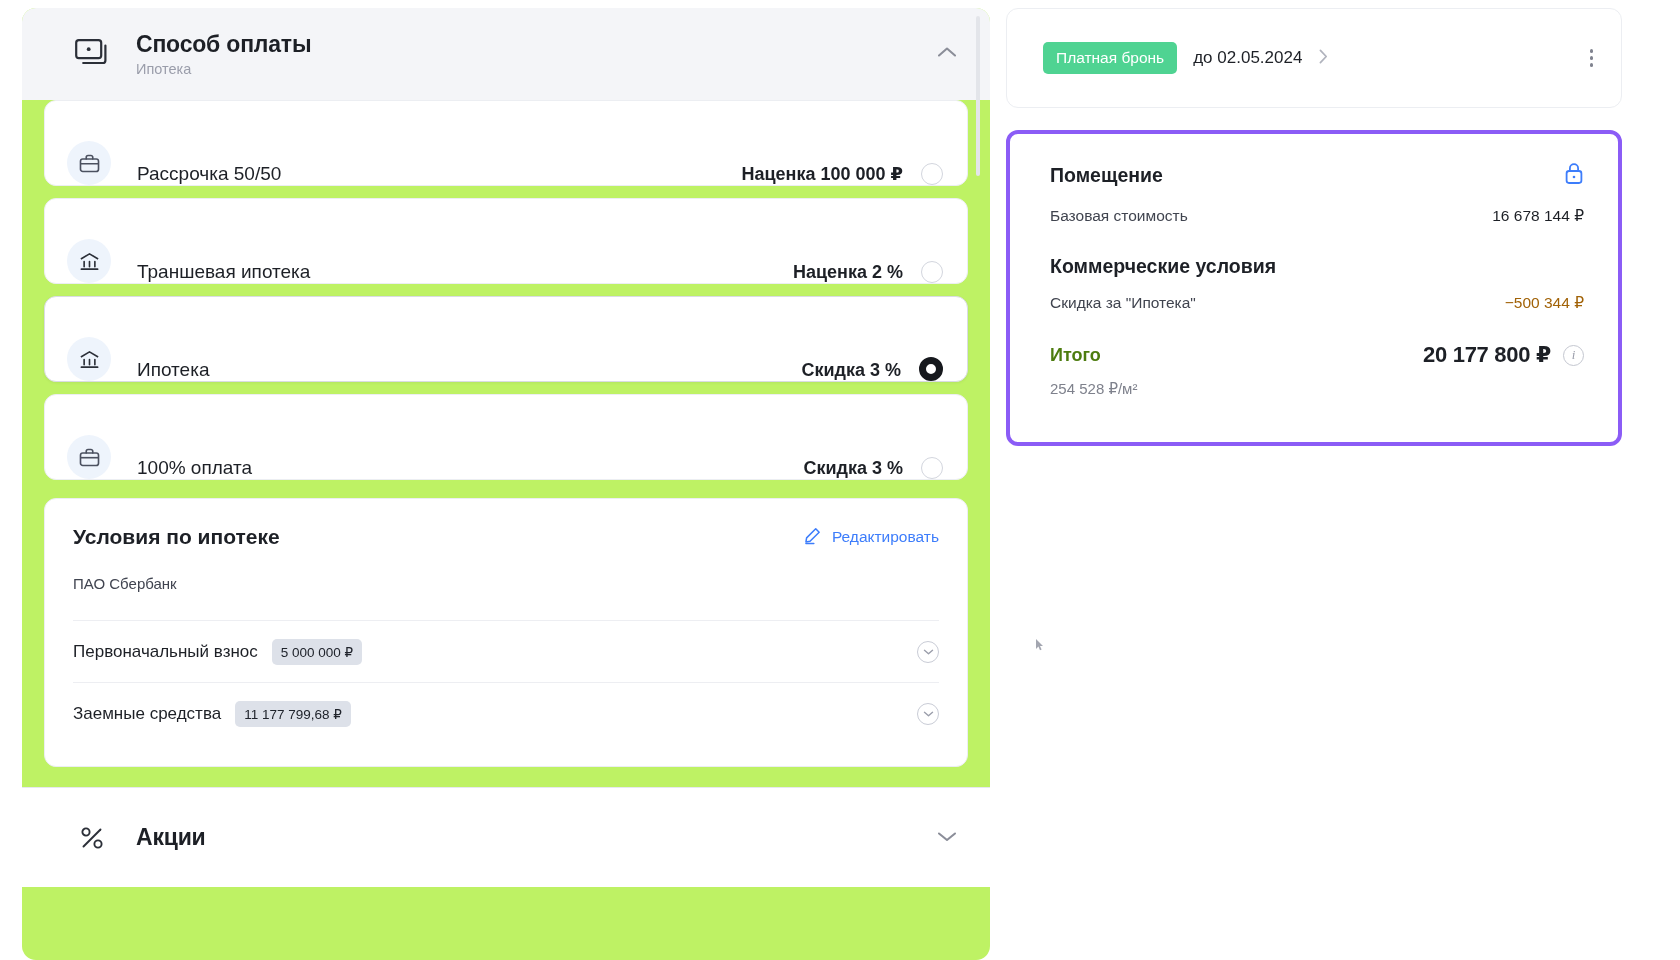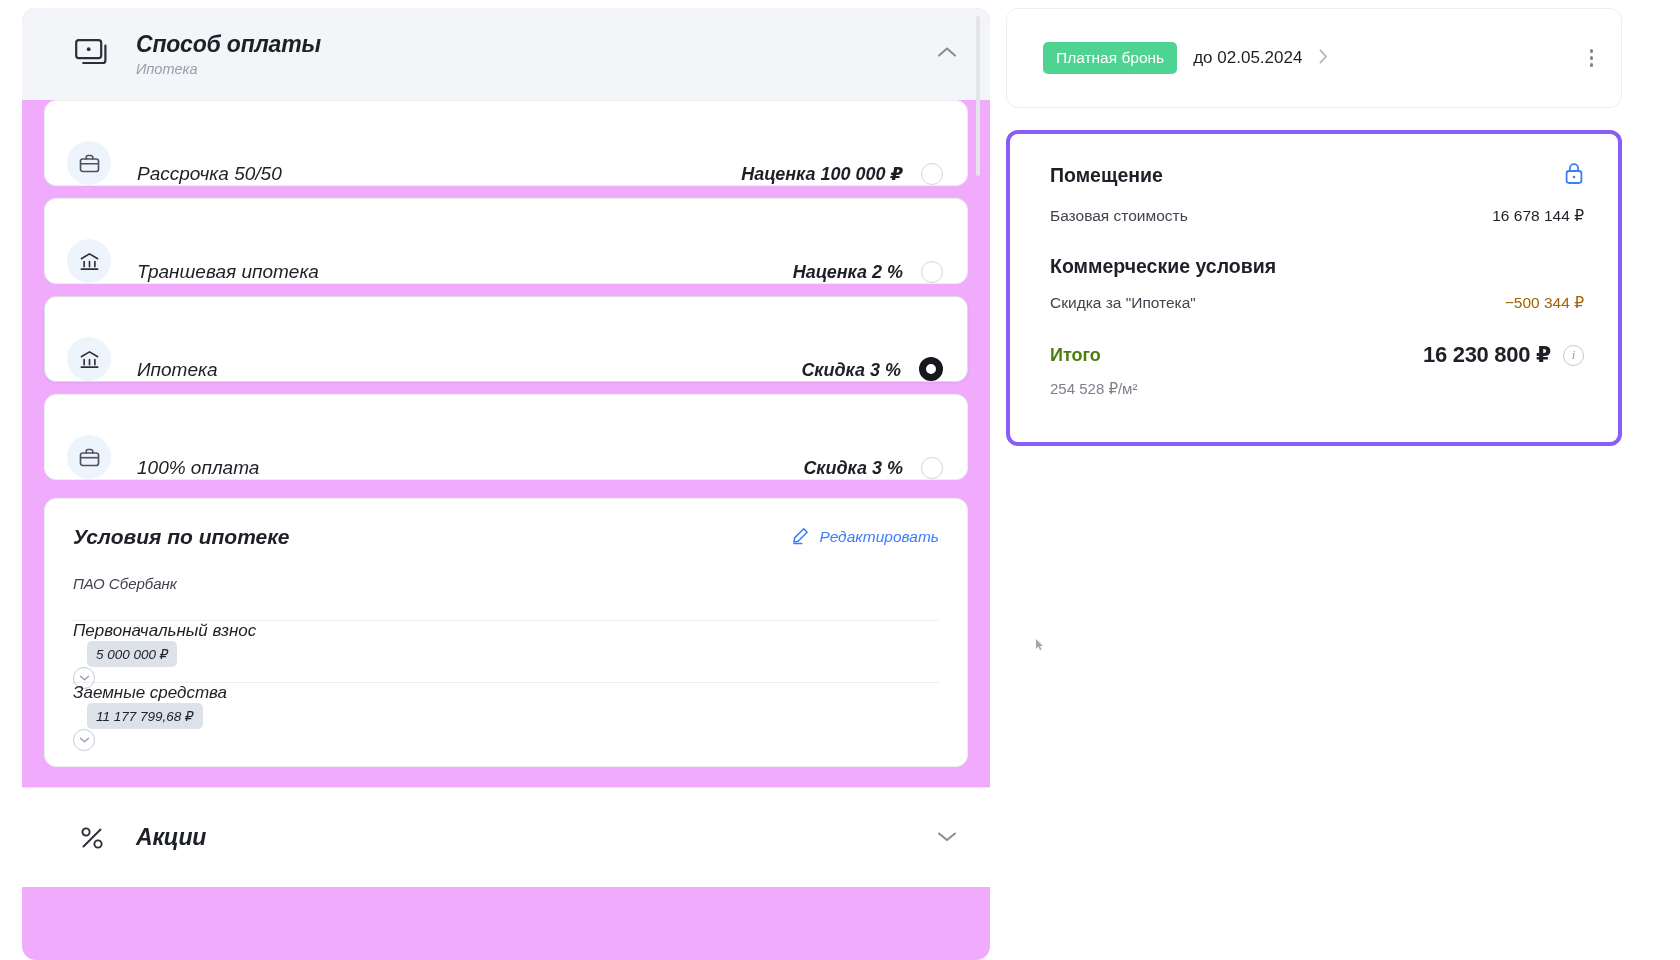"Способ оплаты" .left-col { background: #f0abfc -> #bef264; font-style: italic -> none }
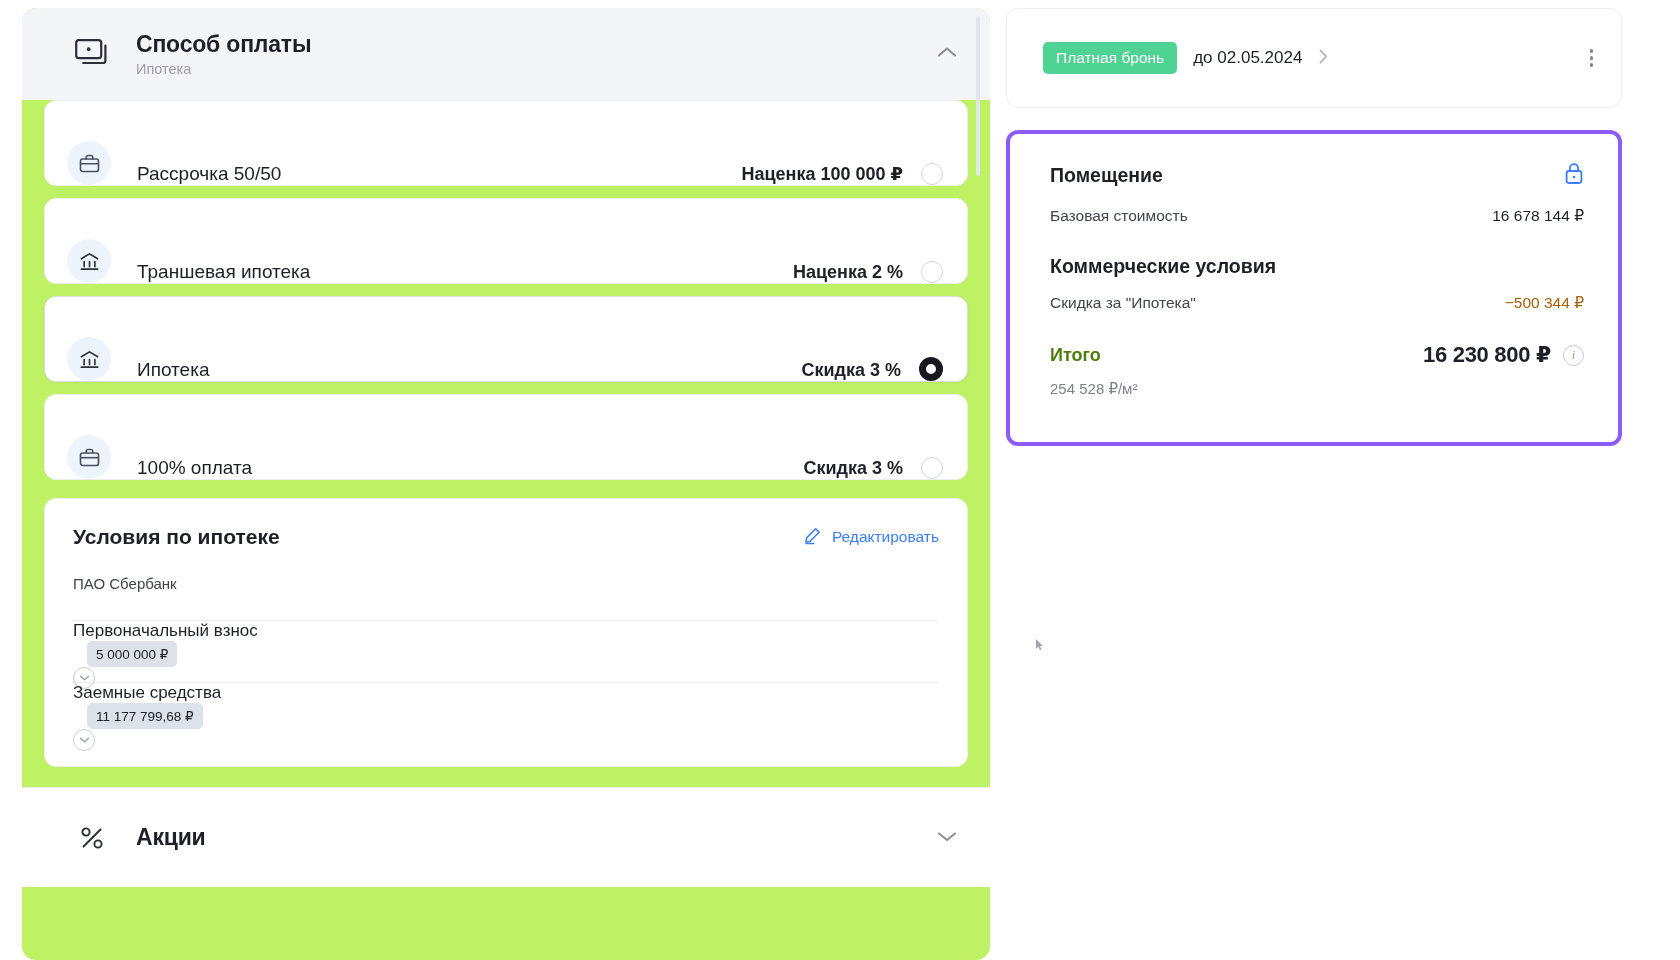"16 230 800 ₽" span.total-val { text: 16 230 800 -> 20 177 800 }
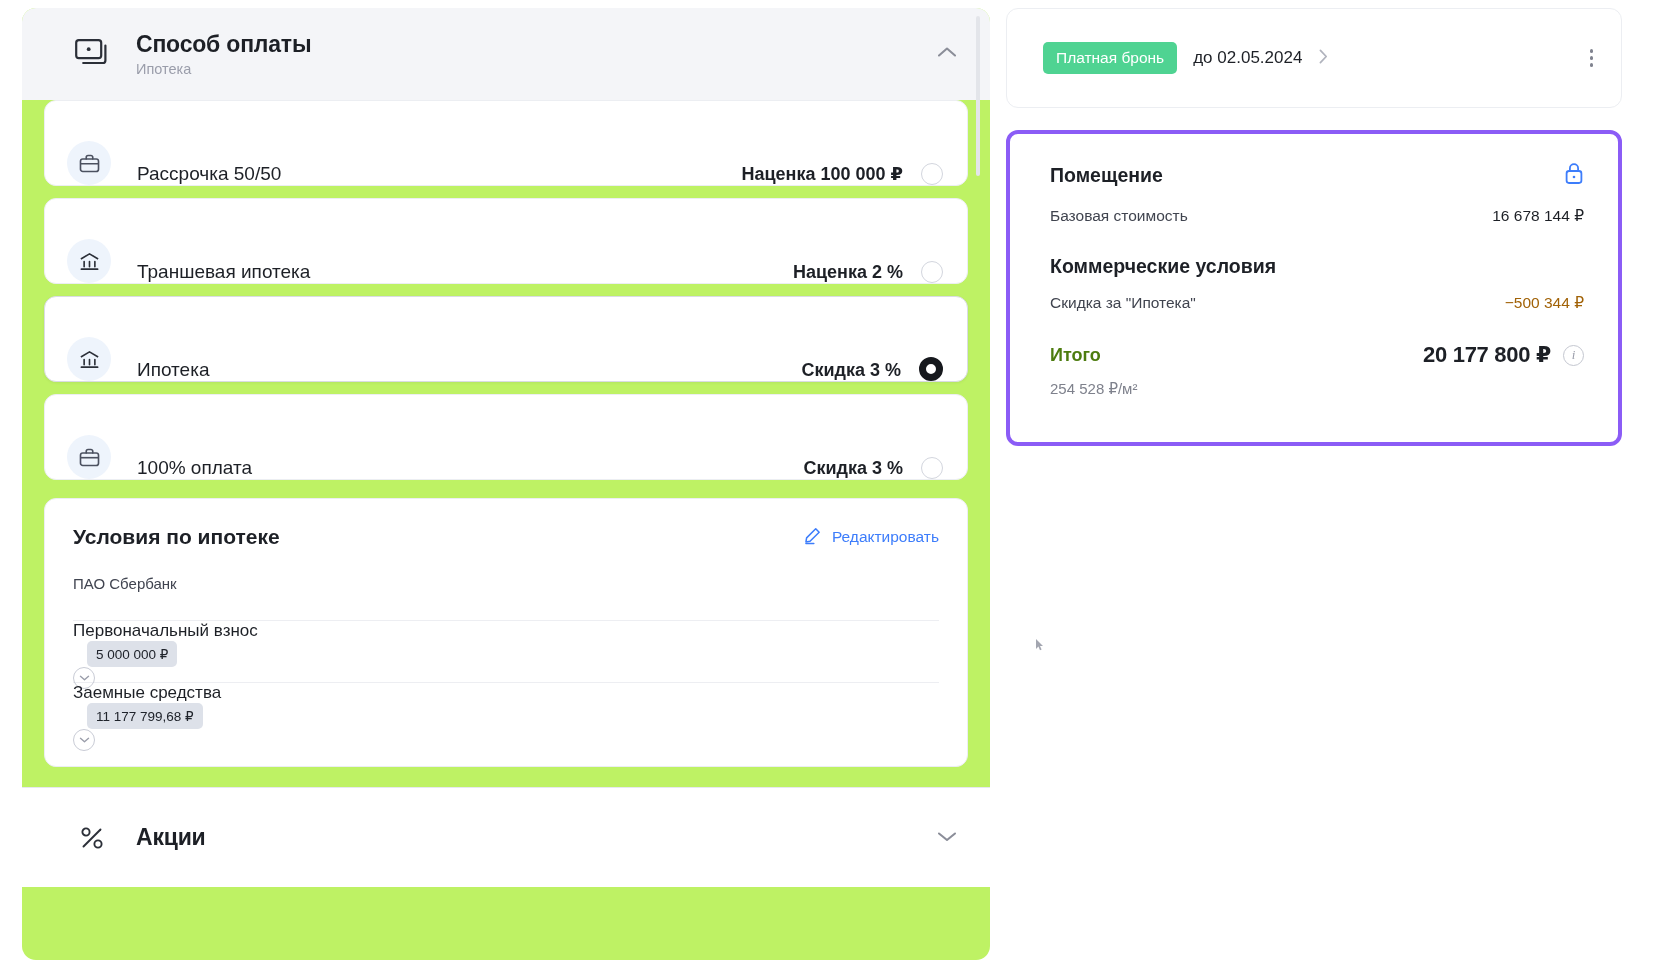"Первоначальный взнос" .cond-row { align-items: flex-start -> center; flex-direction: column -> none }
